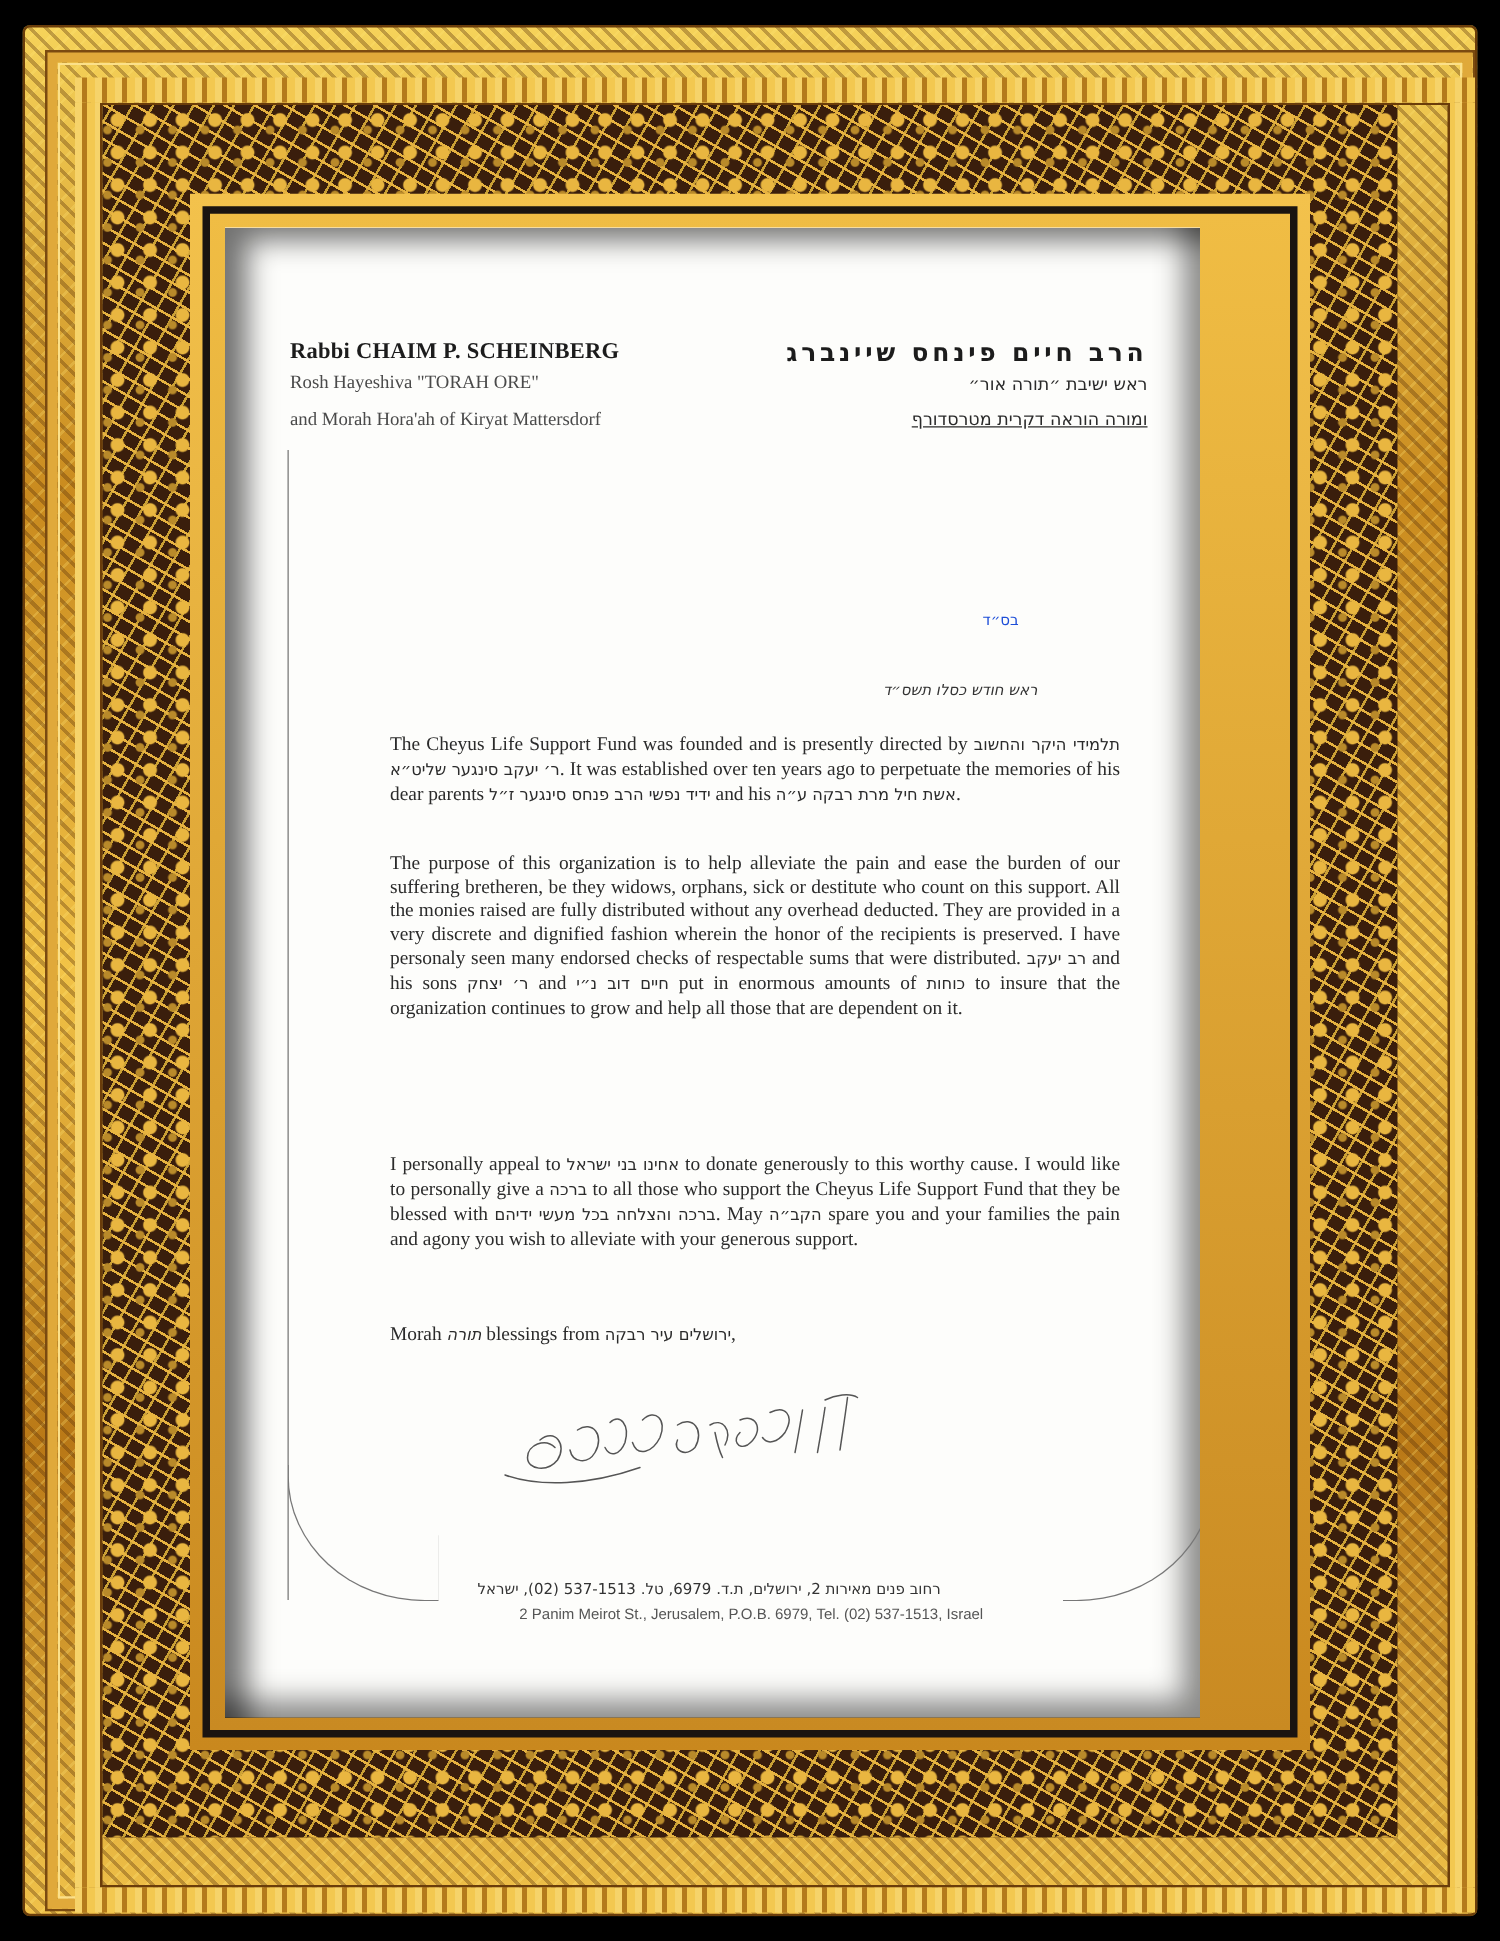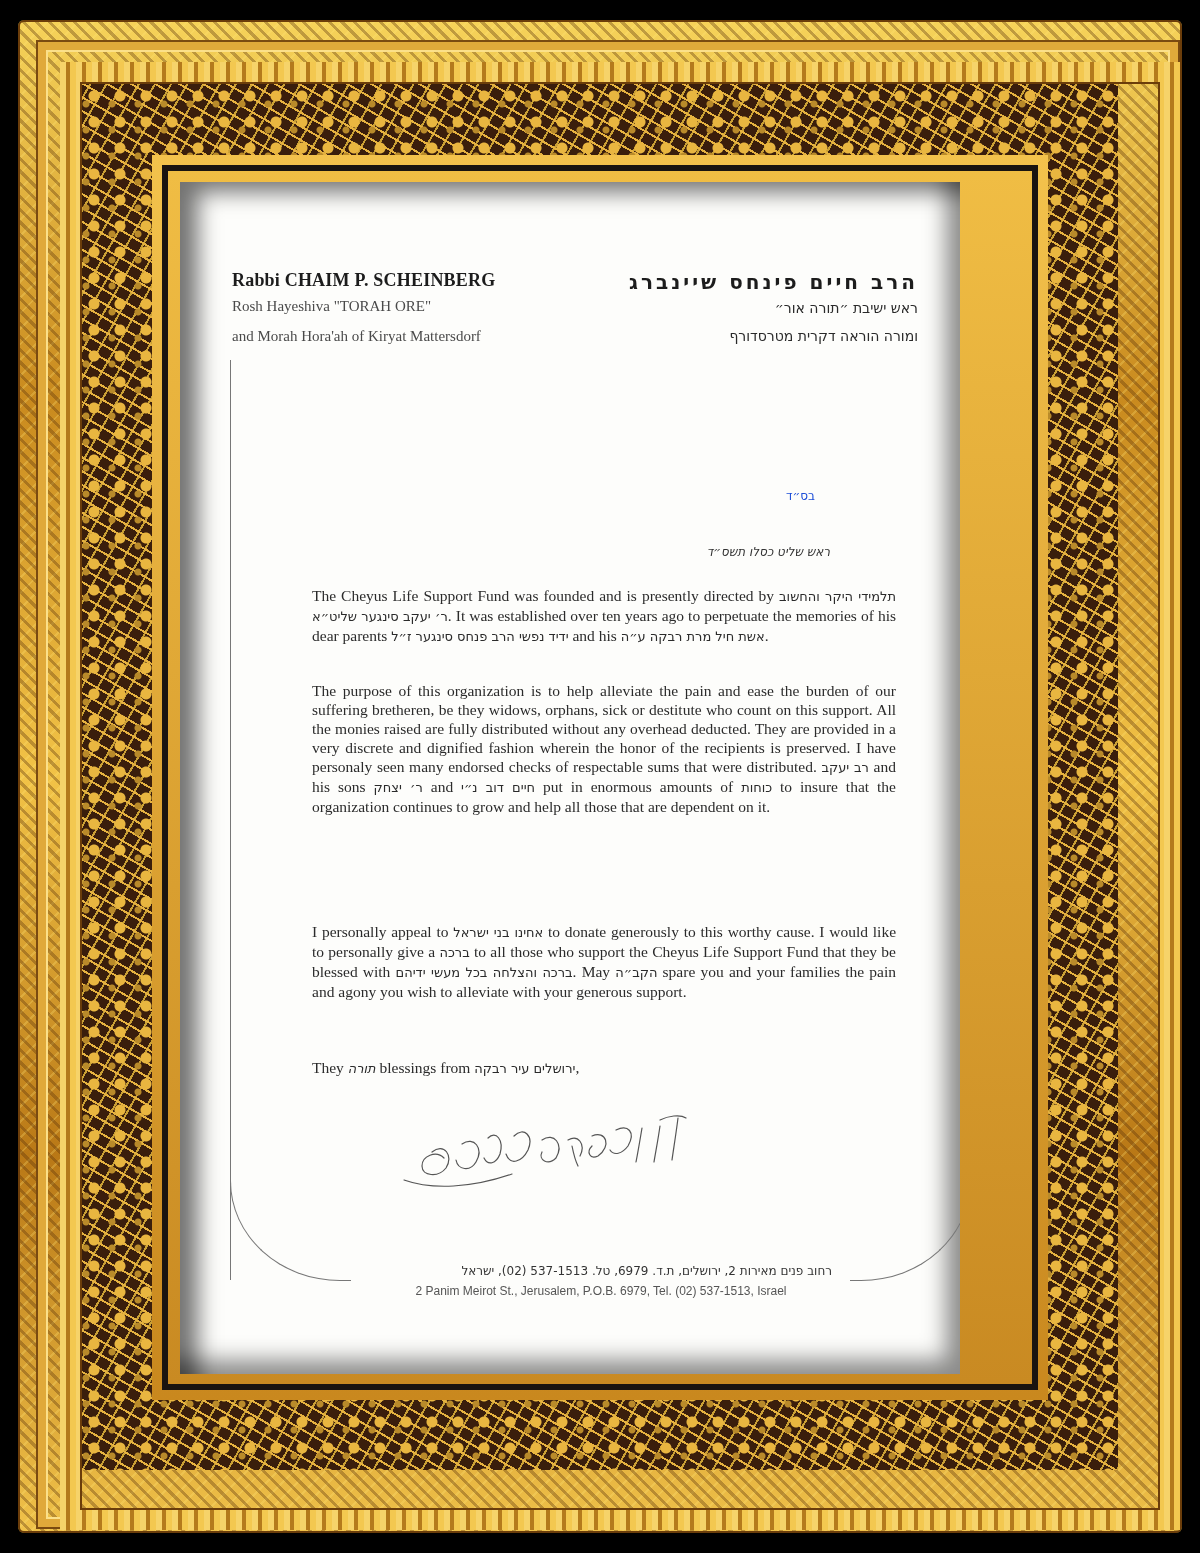"ומורה הוראה דקרית מטרסדורף" .lh-heb2 { text-decoration: none -> underline }
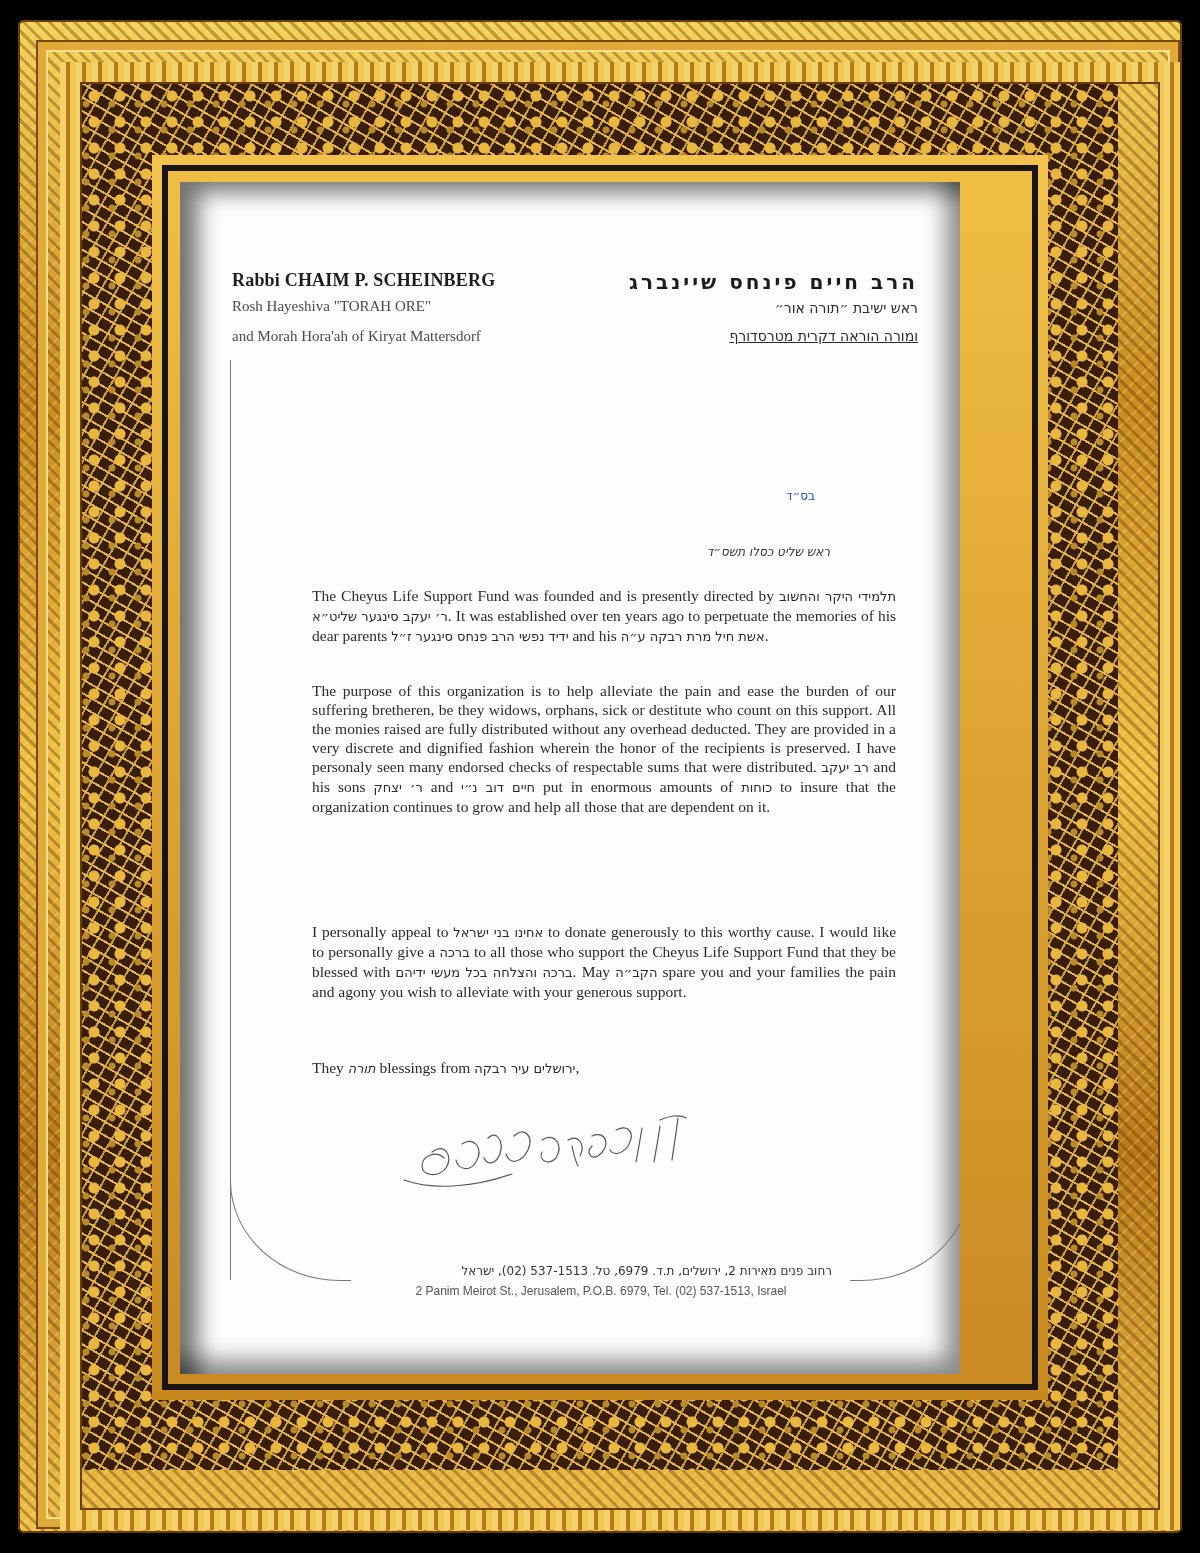"ראש שליט כסלו תשס״ד" p.abs { text: שליט -> חודש }
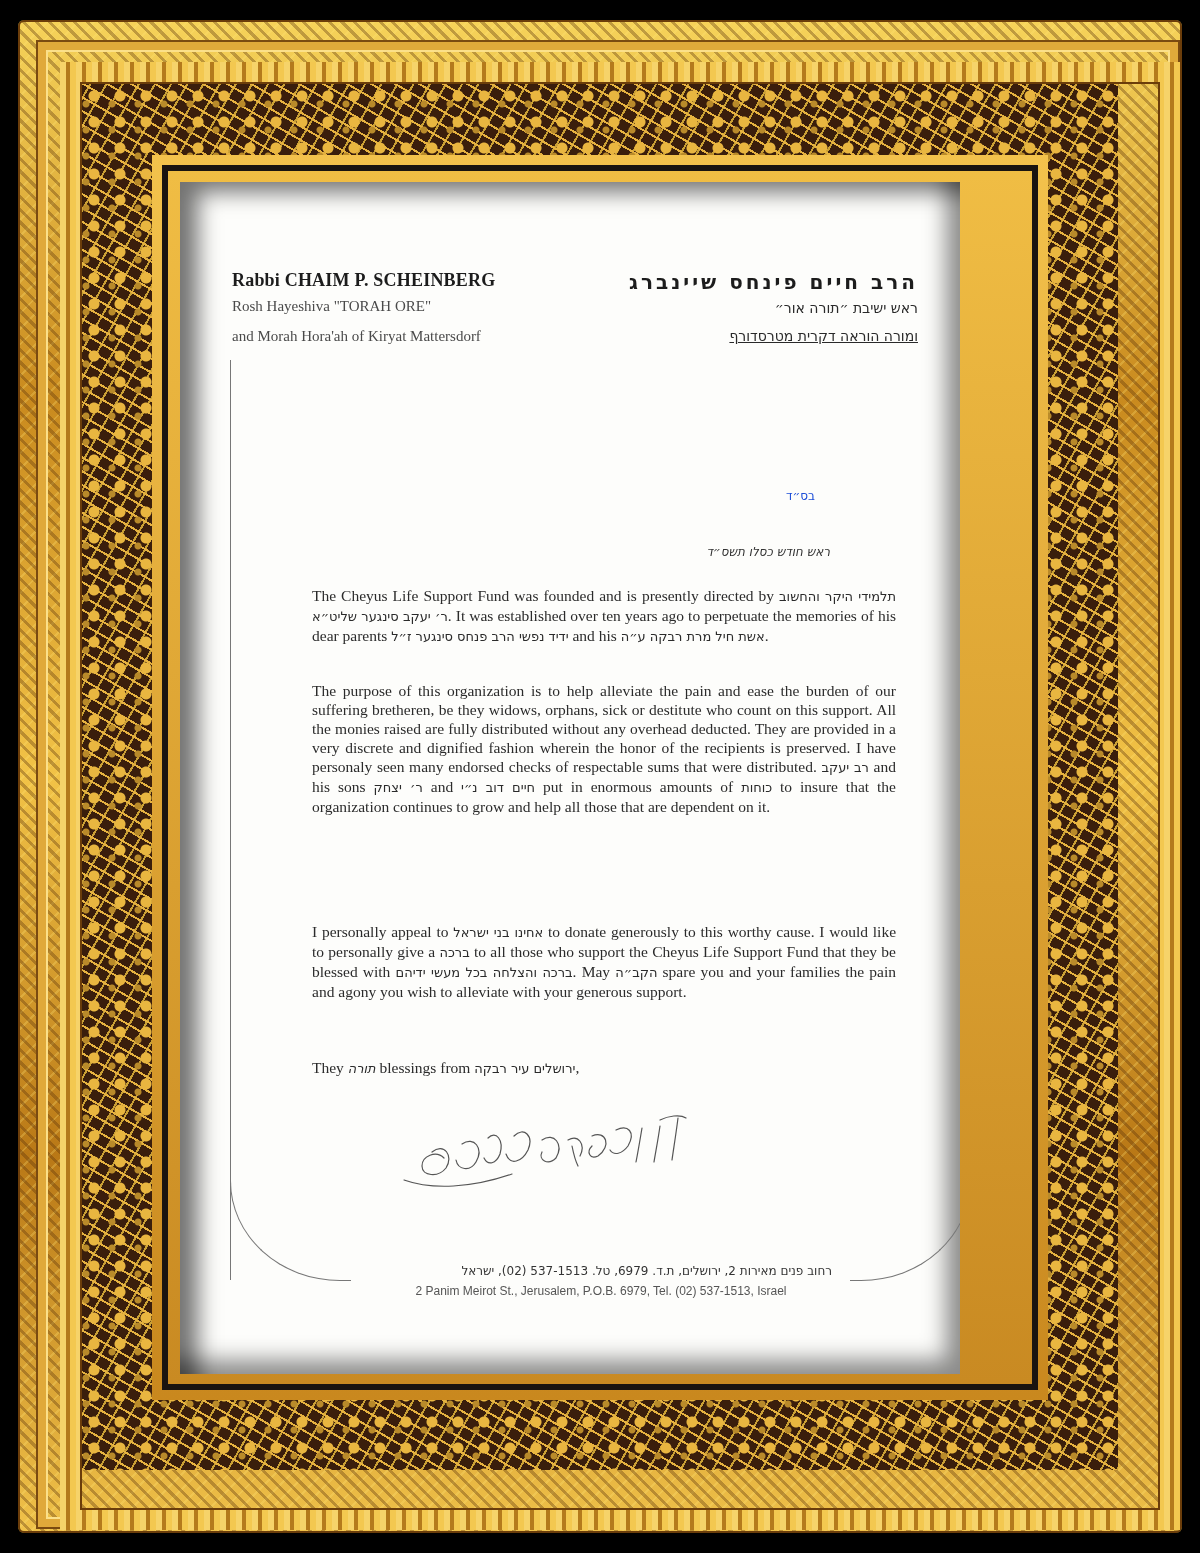"They" span { text: They -> Morah }
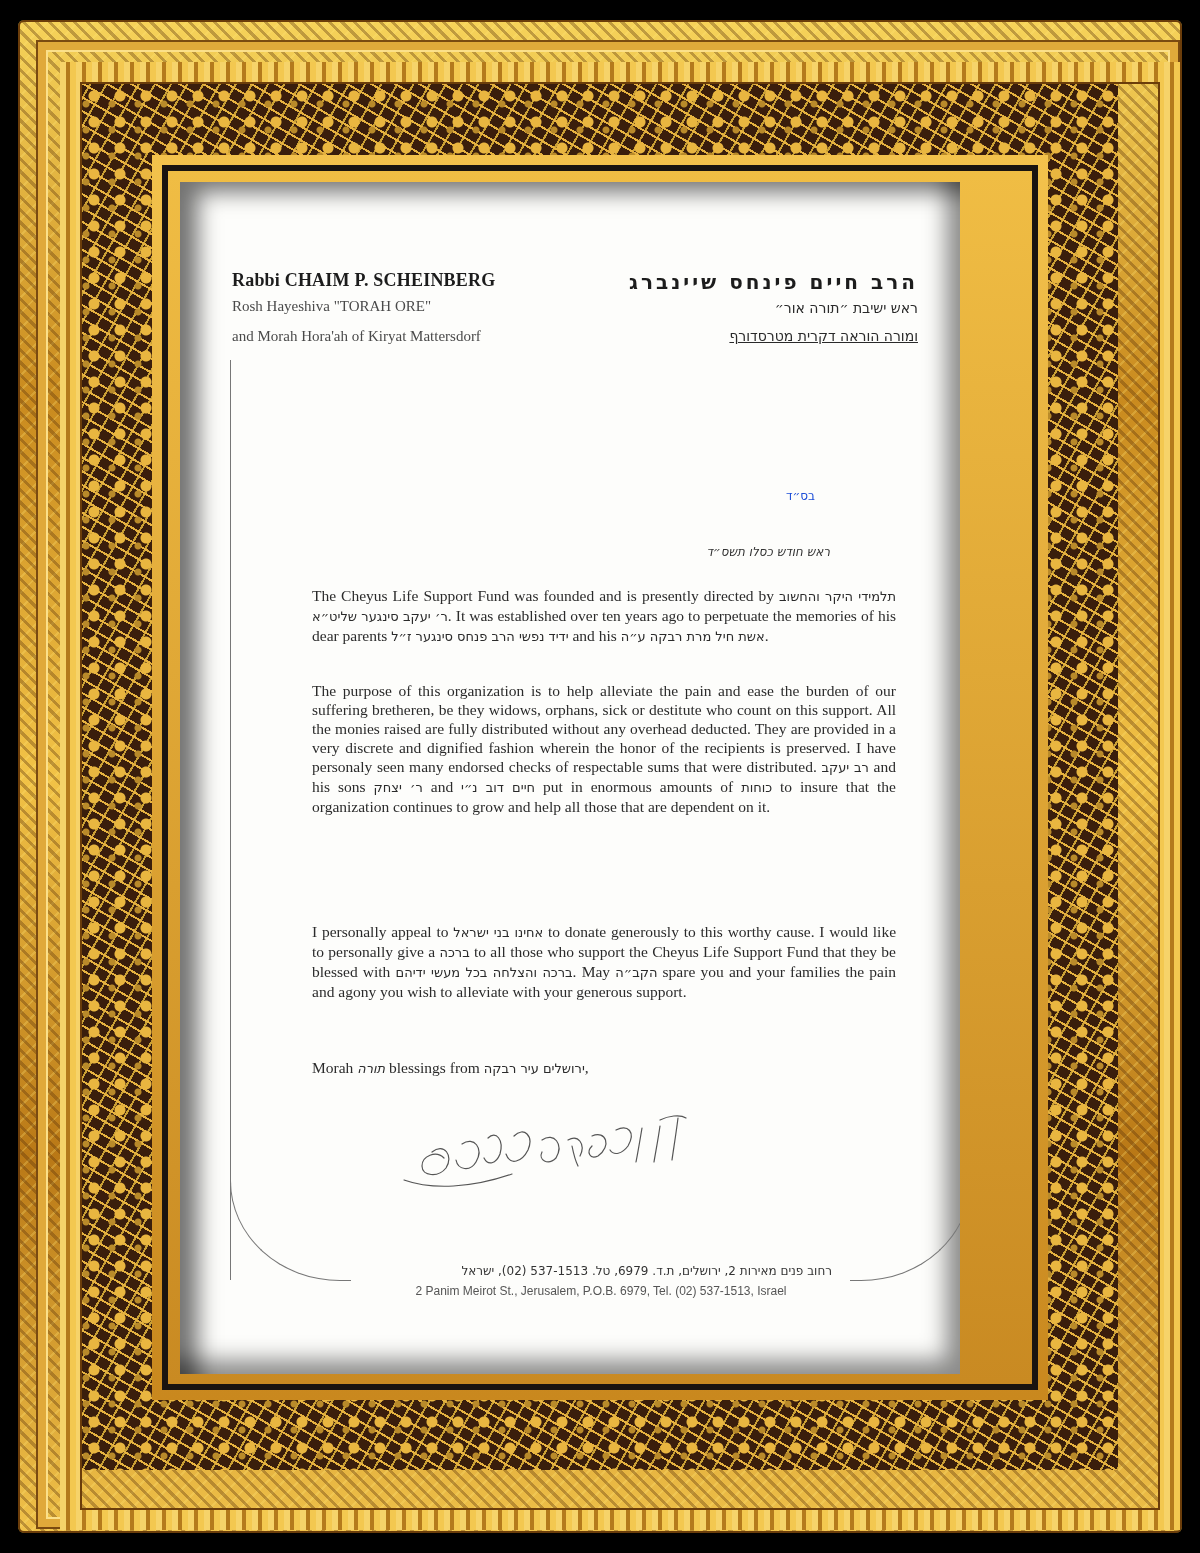"רחוב פנים מאירות 2, ירושלים," .addr-heb { text-align: right -> left }
